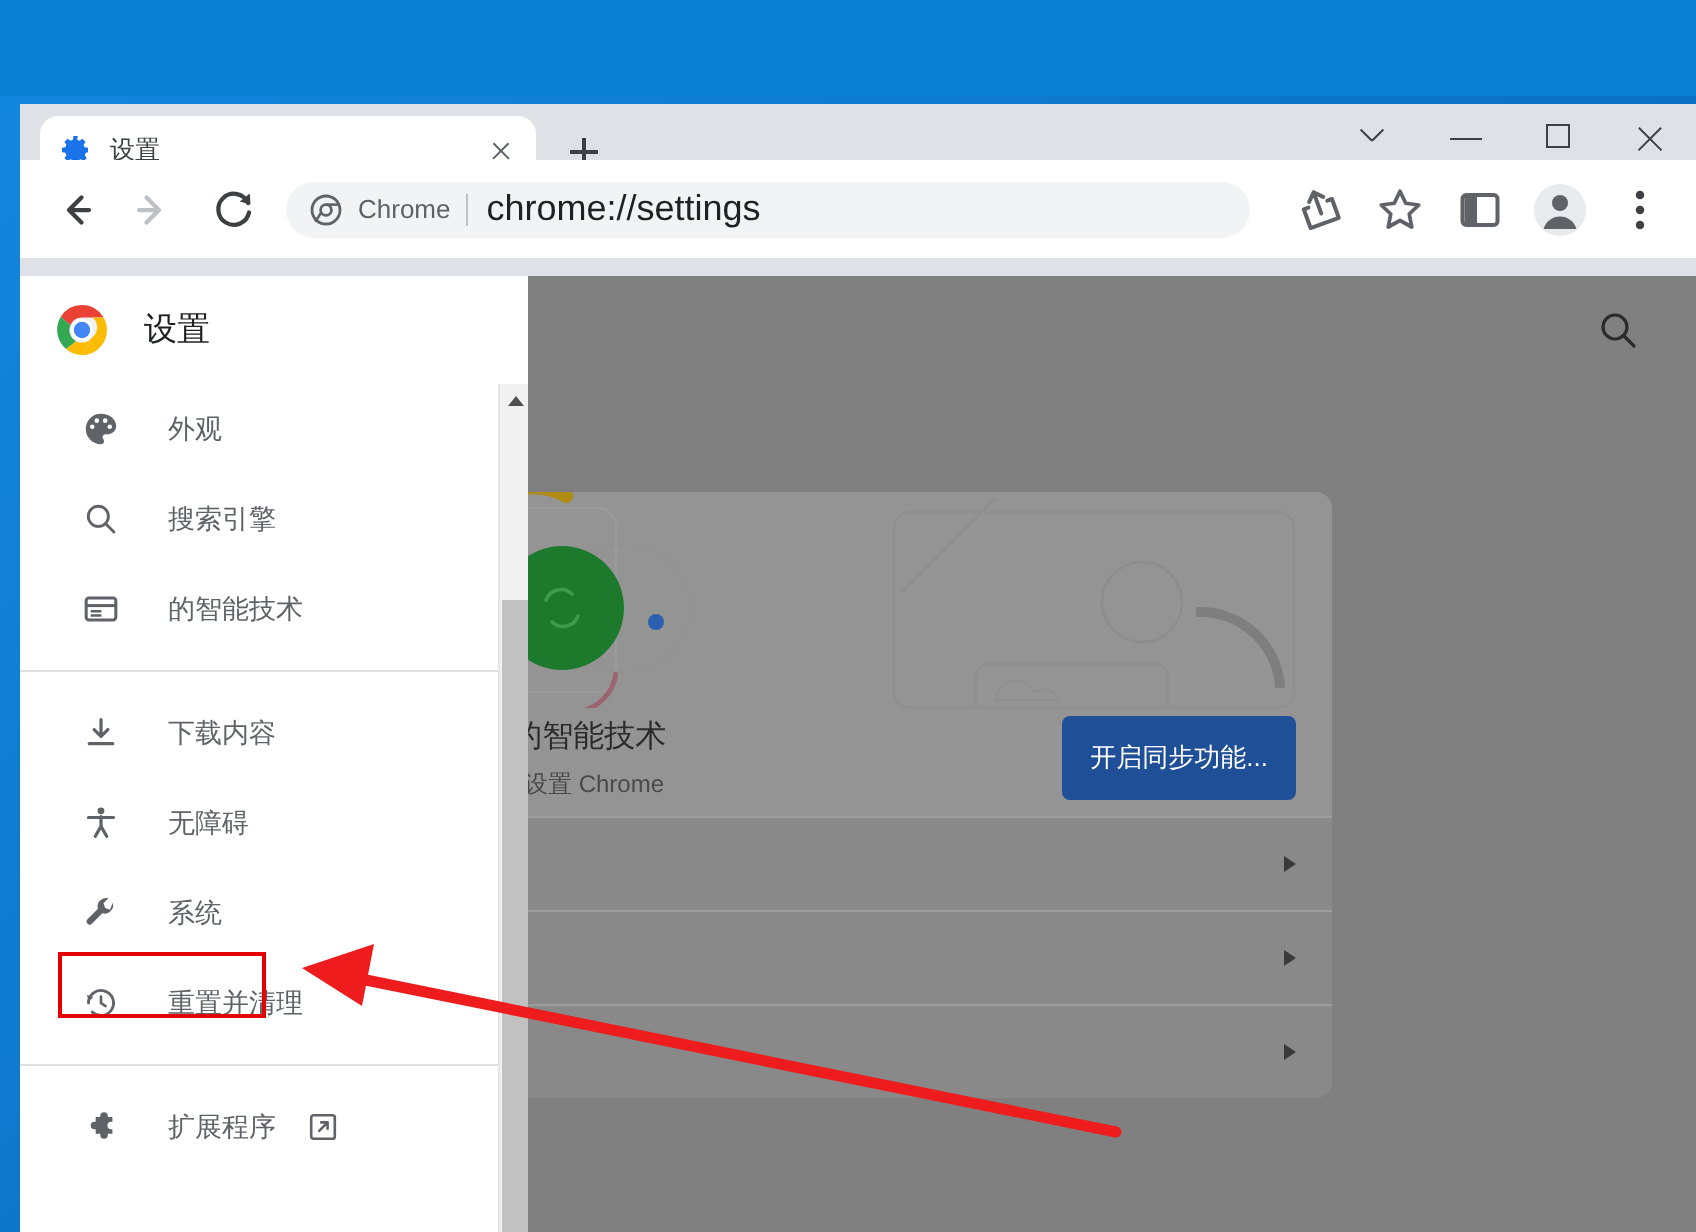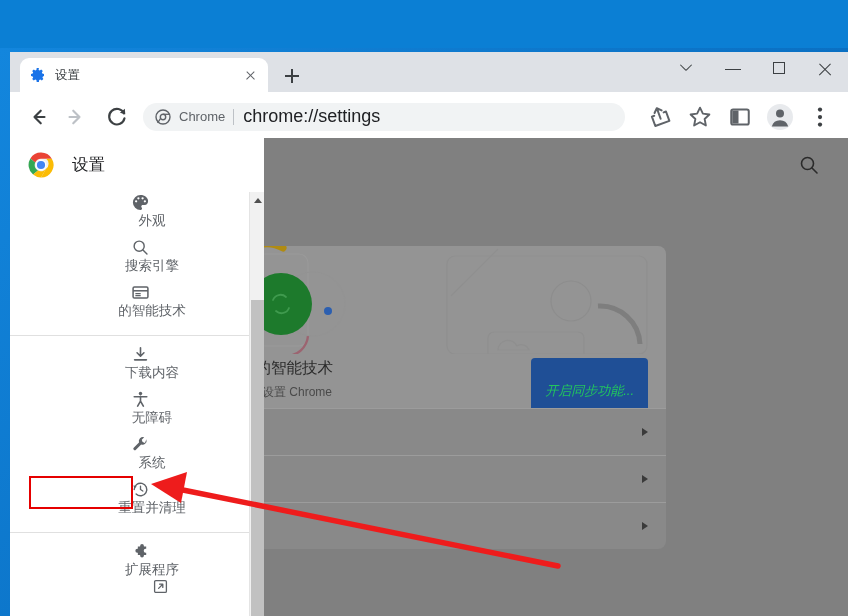"Chrome" .toolbar { top: 40px -> 28px }
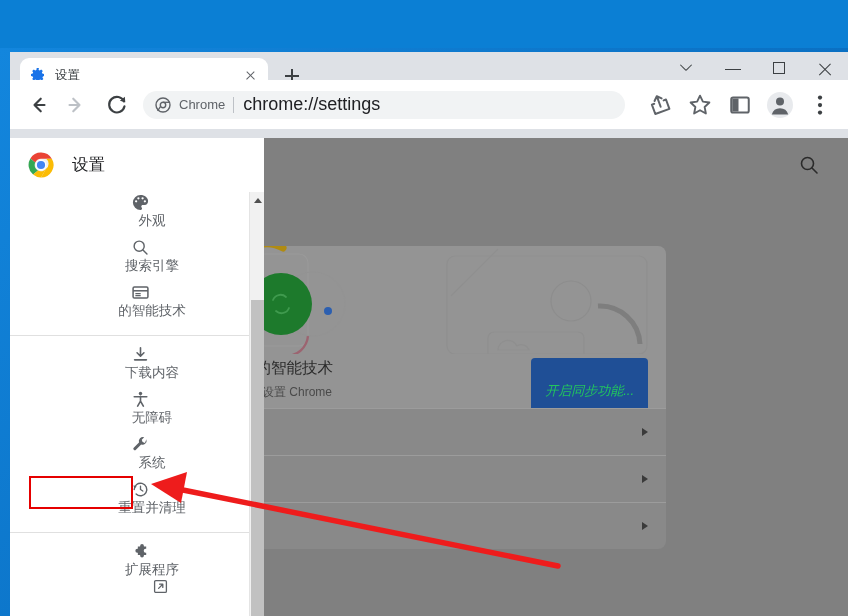"外观" .nav-item { flex-direction: column -> none }
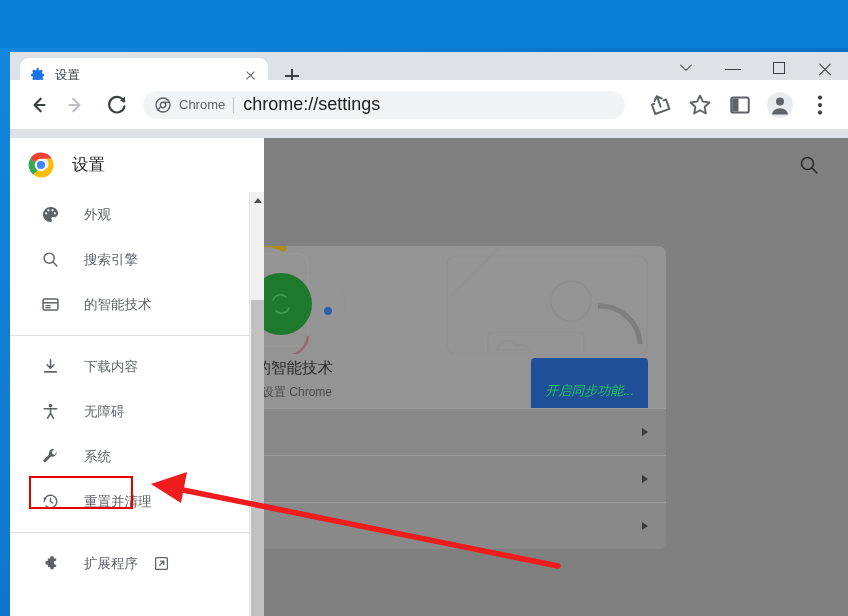"开启同步功能..." .sync-btn { color: #22c55e -> #ffffff; font-style: italic -> none; padding: 24px 14px -> 12px 14px }
